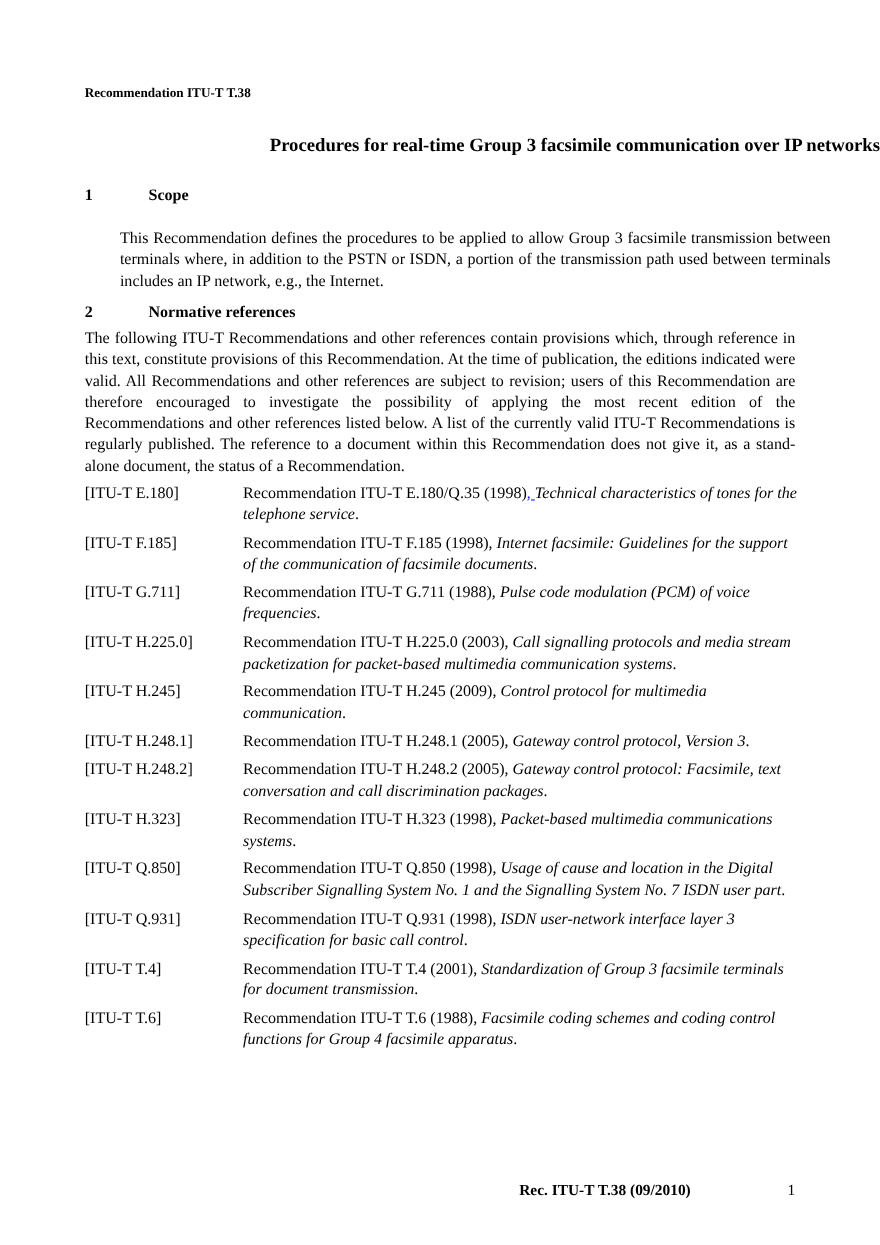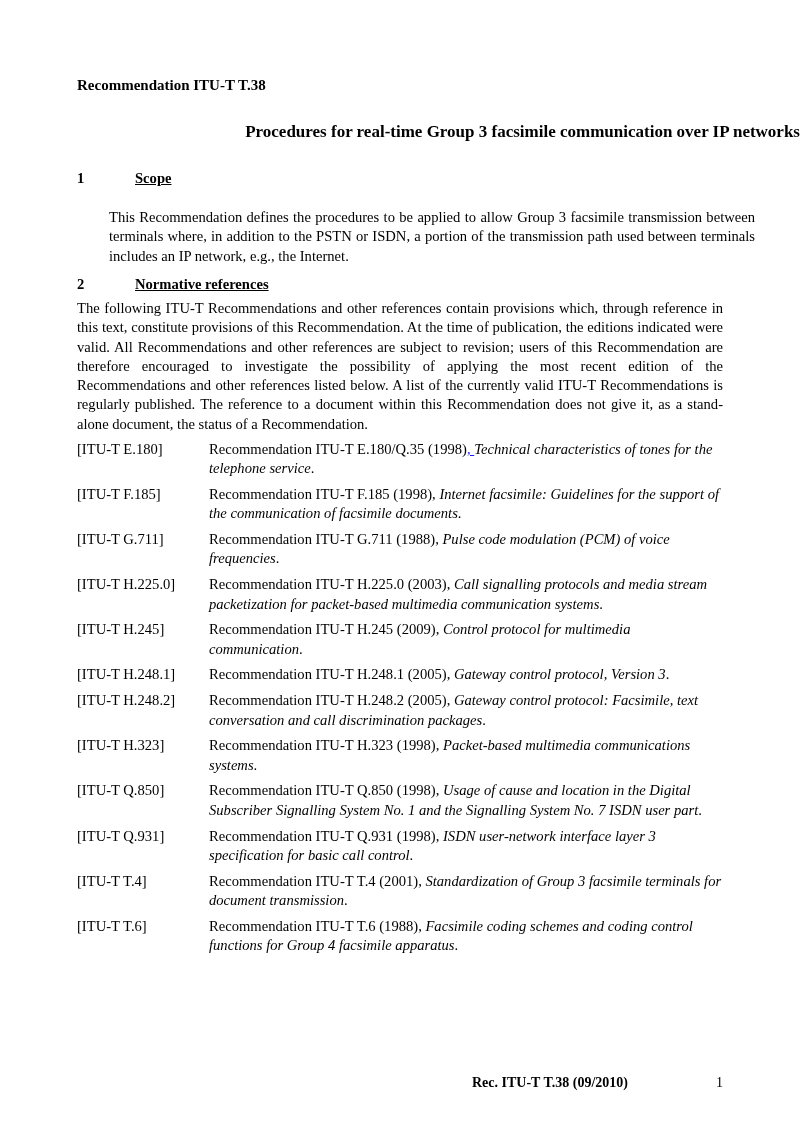"Recommendation ITU-T T.38" .doc-title { font-size: 15px -> 12px }
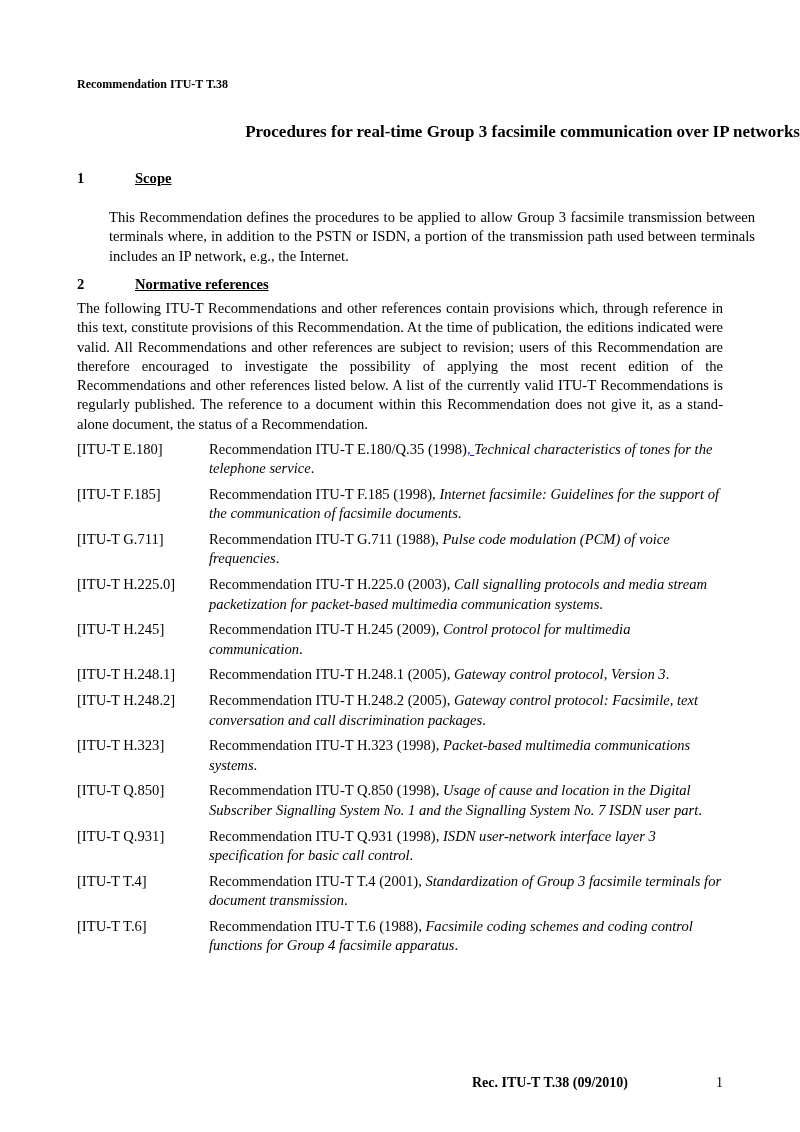"1 Scope" .sec-head { text-decoration: underline -> none }
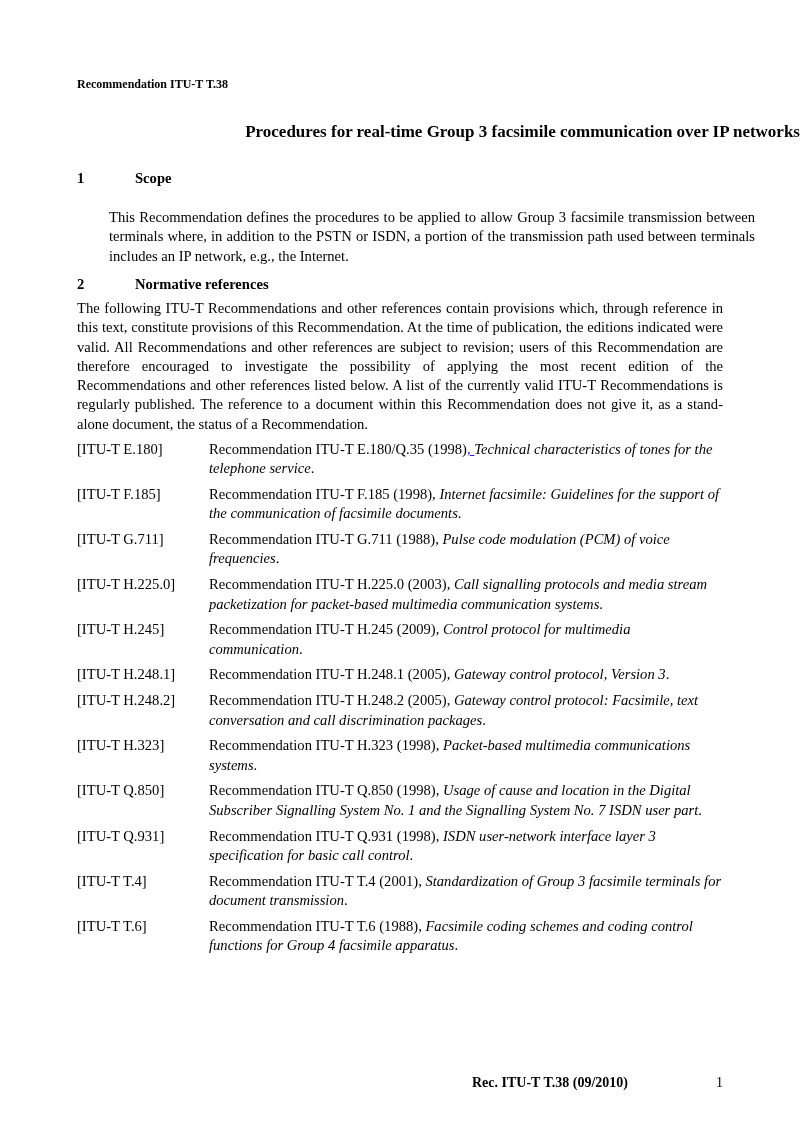"[ITU-T E.180]" .ref { gap: none -> 12px }
